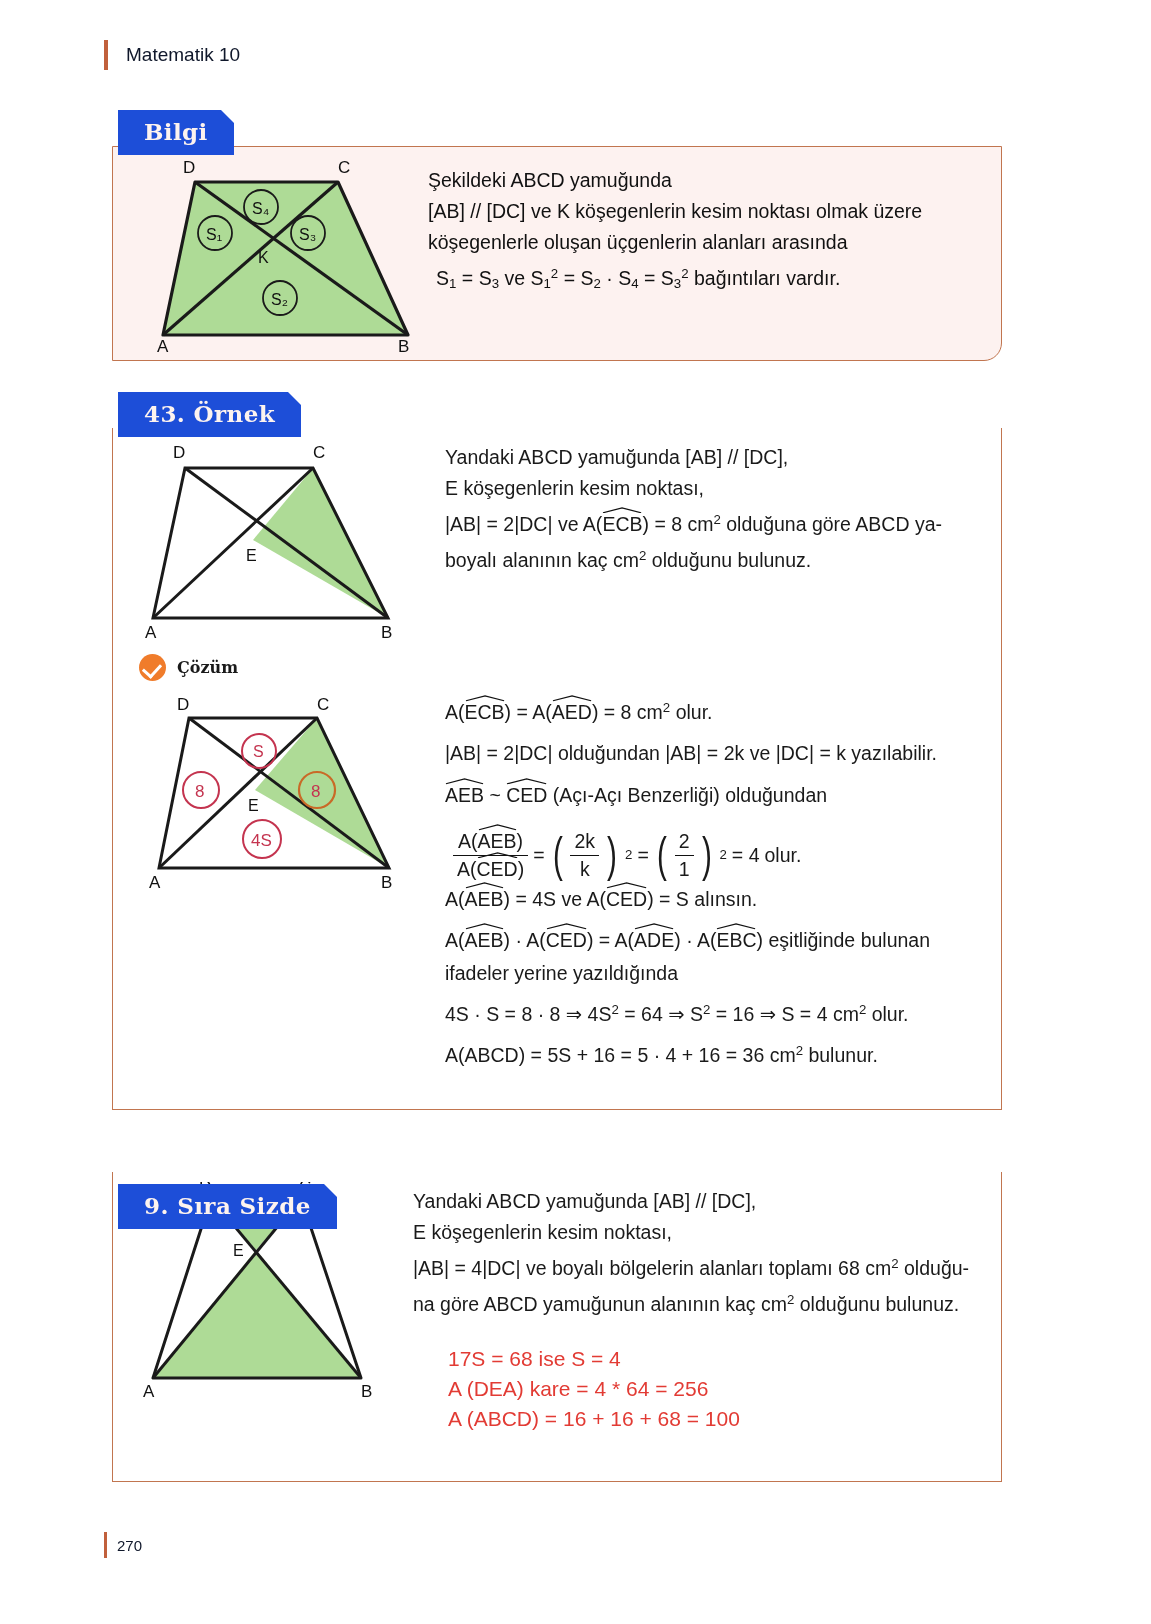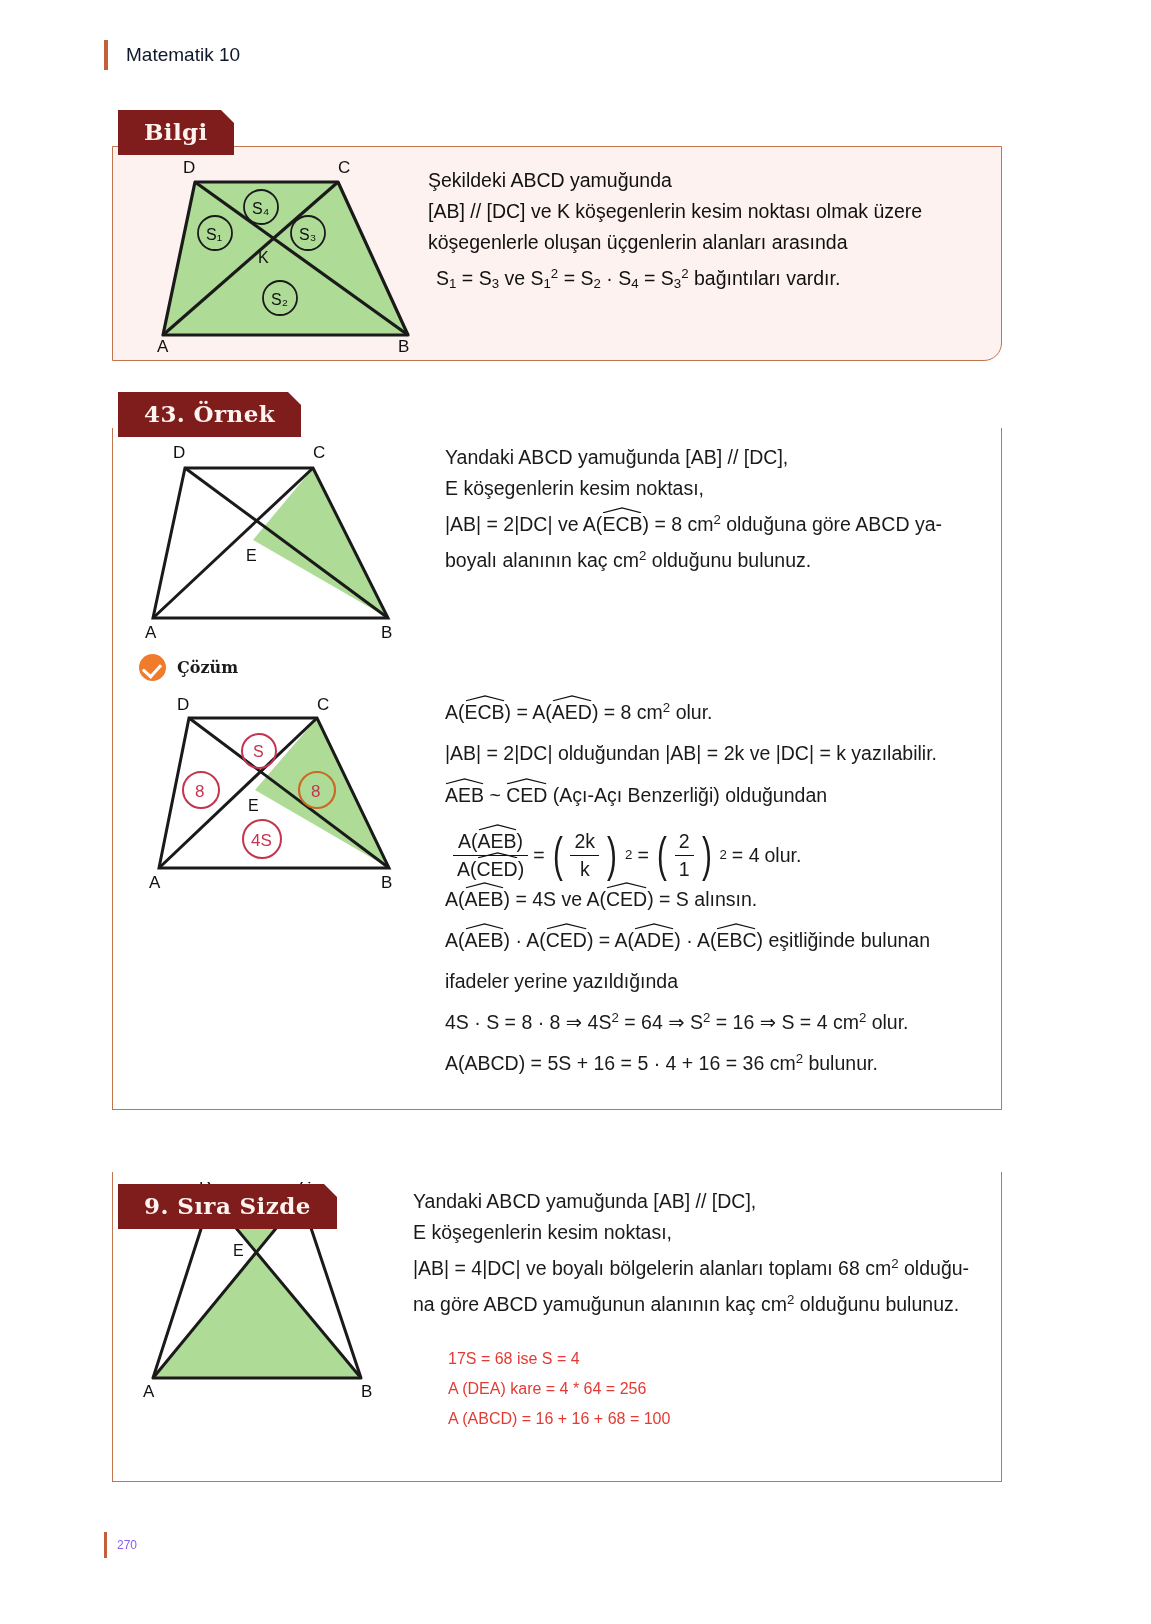"Bilgi" .tab { background: #7f1d1d -> #1d4ed8 }
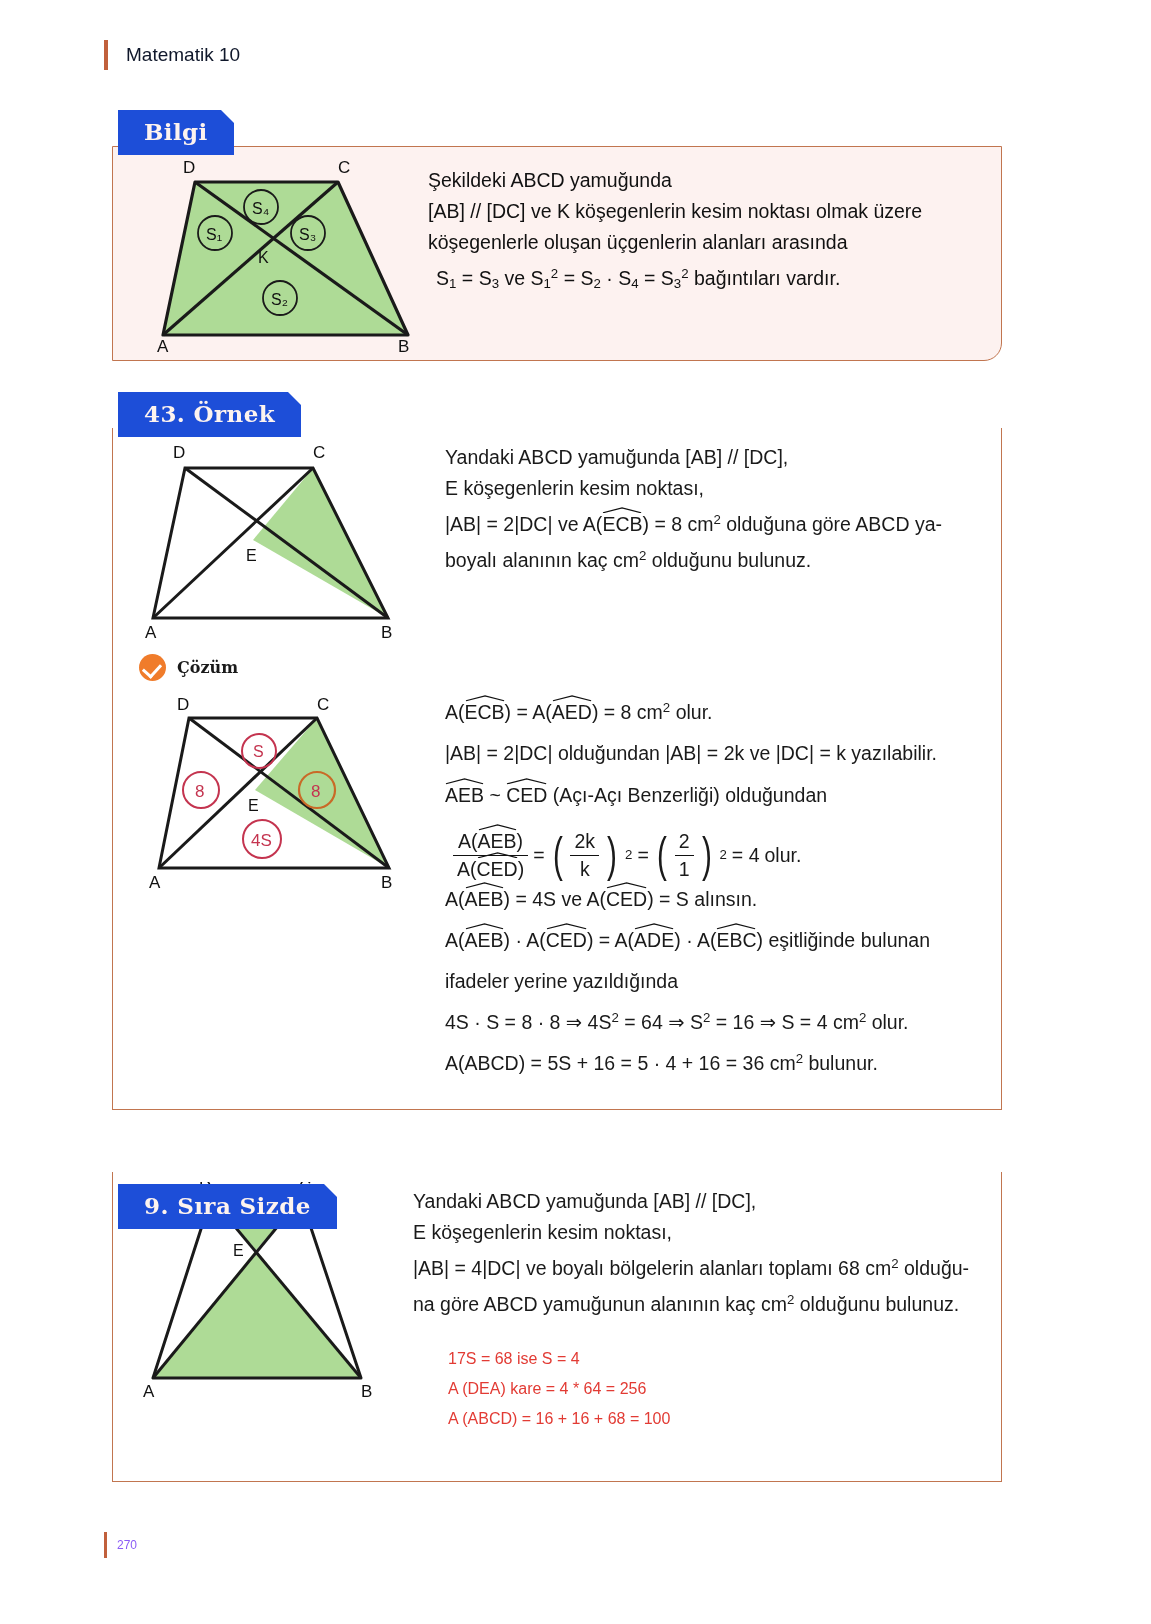"A( AEB) · A( CED)" div.ln { margin-bottom: 16px -> 8px }
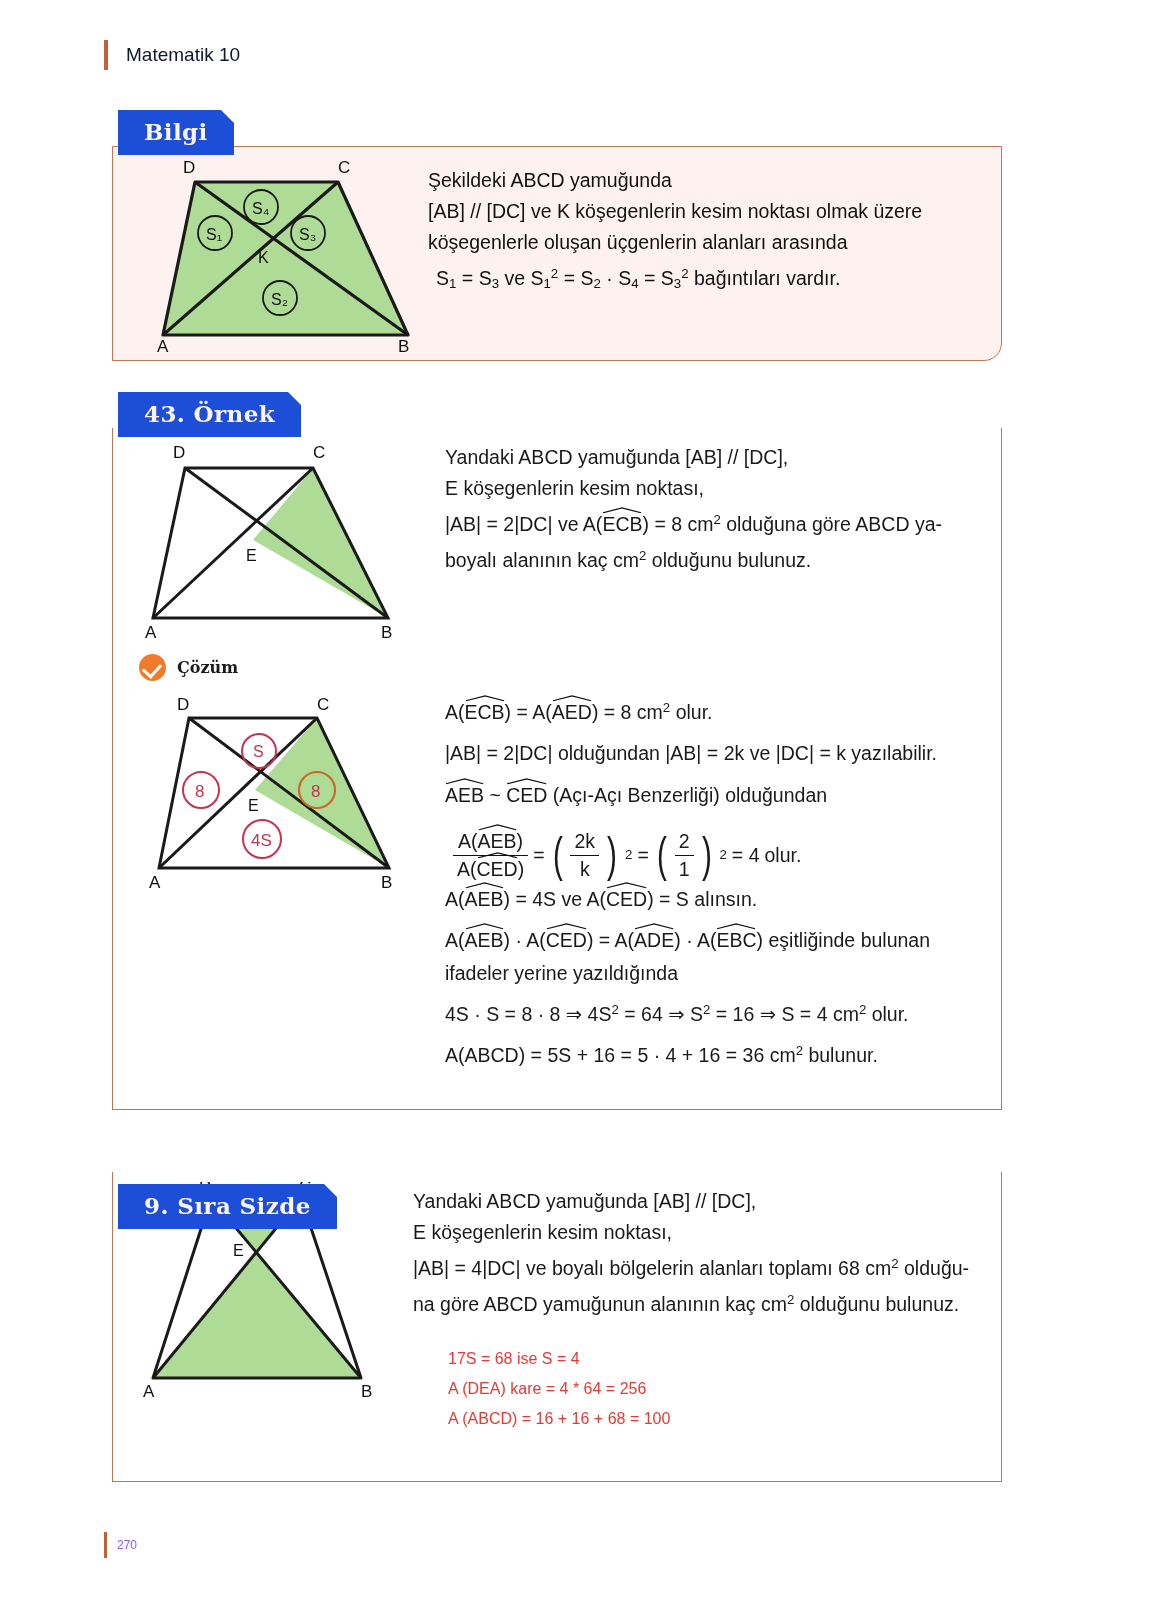"17S = 68 ise S" #sira-answer { font-size: 16px -> 21px }
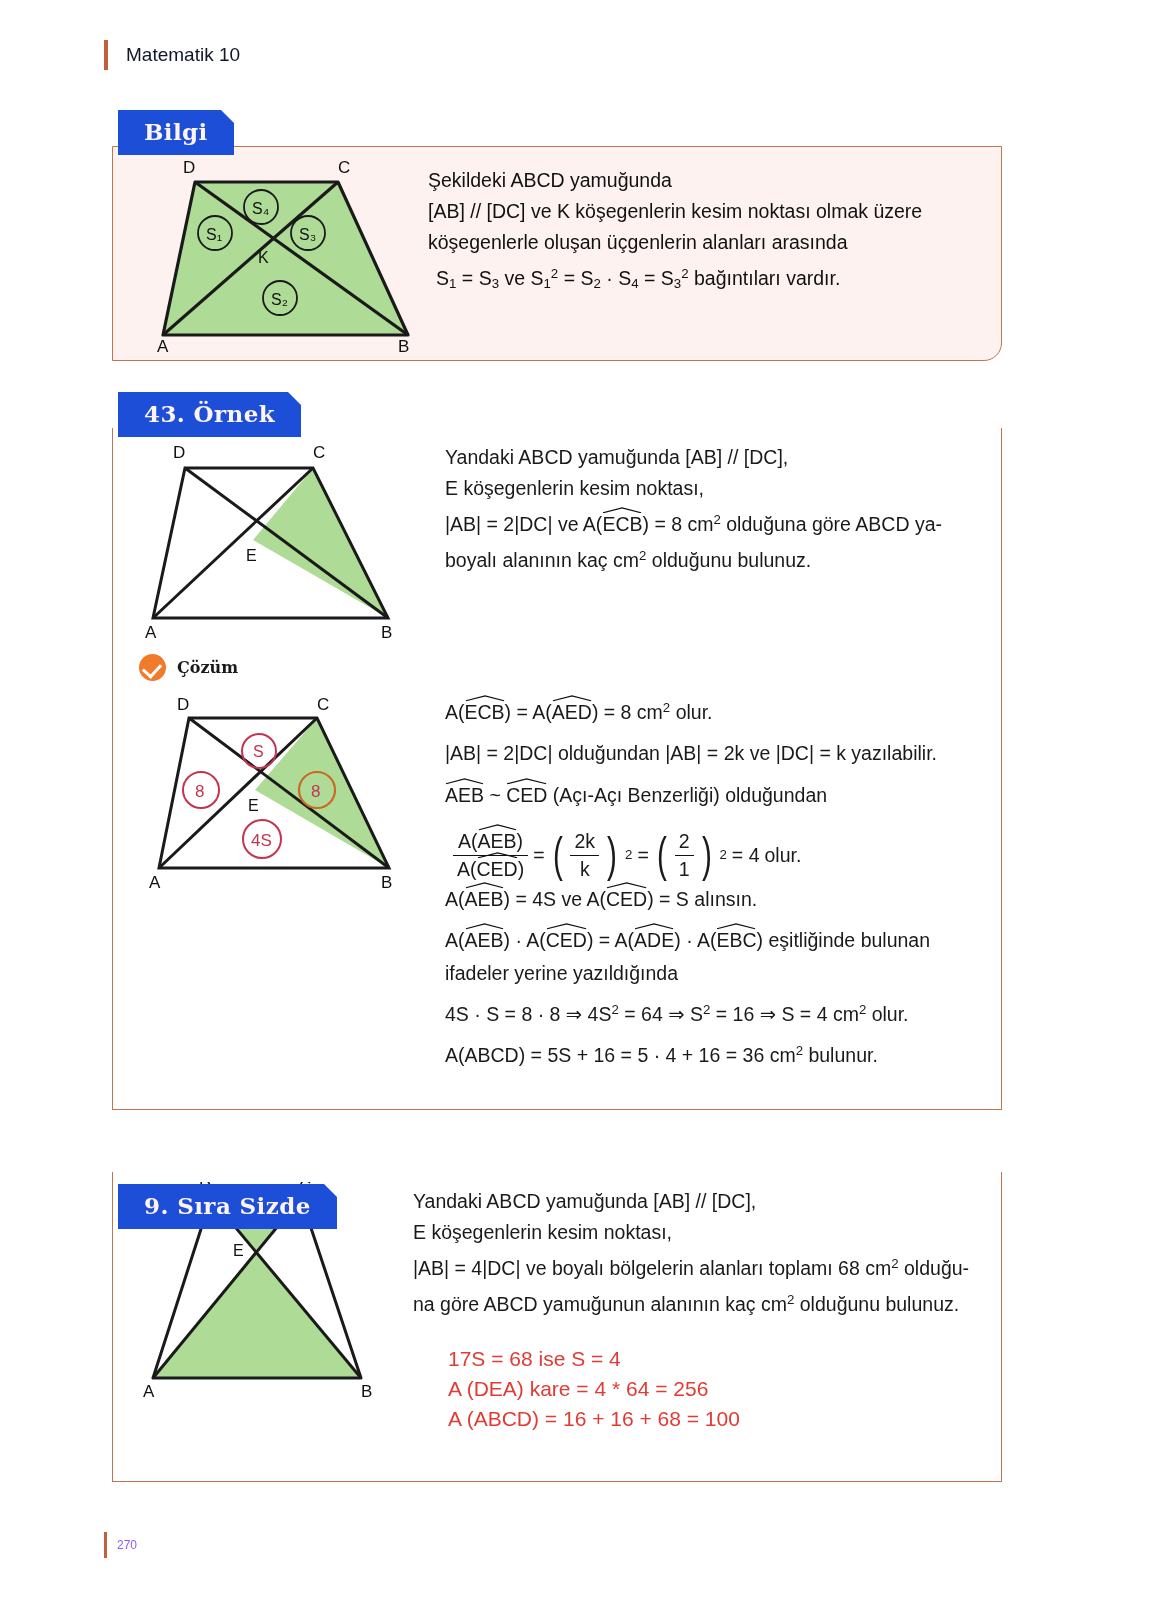"270" .footer .num { color: #8b5cf6 -> #0f172a; font-size: 12px -> 15px }
